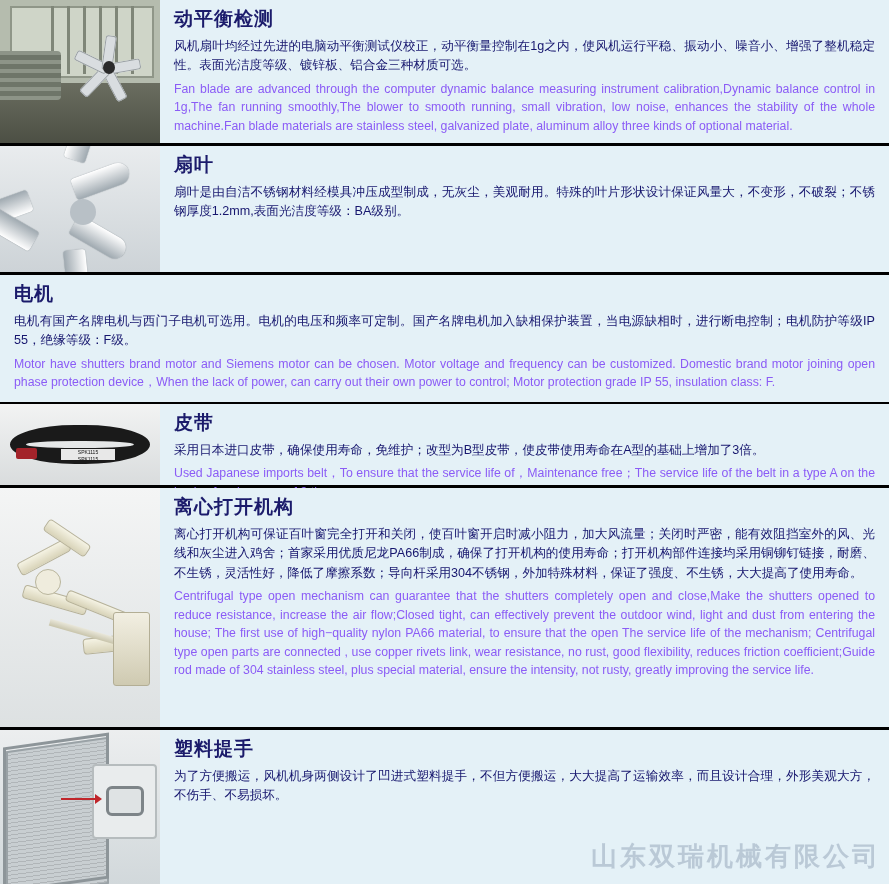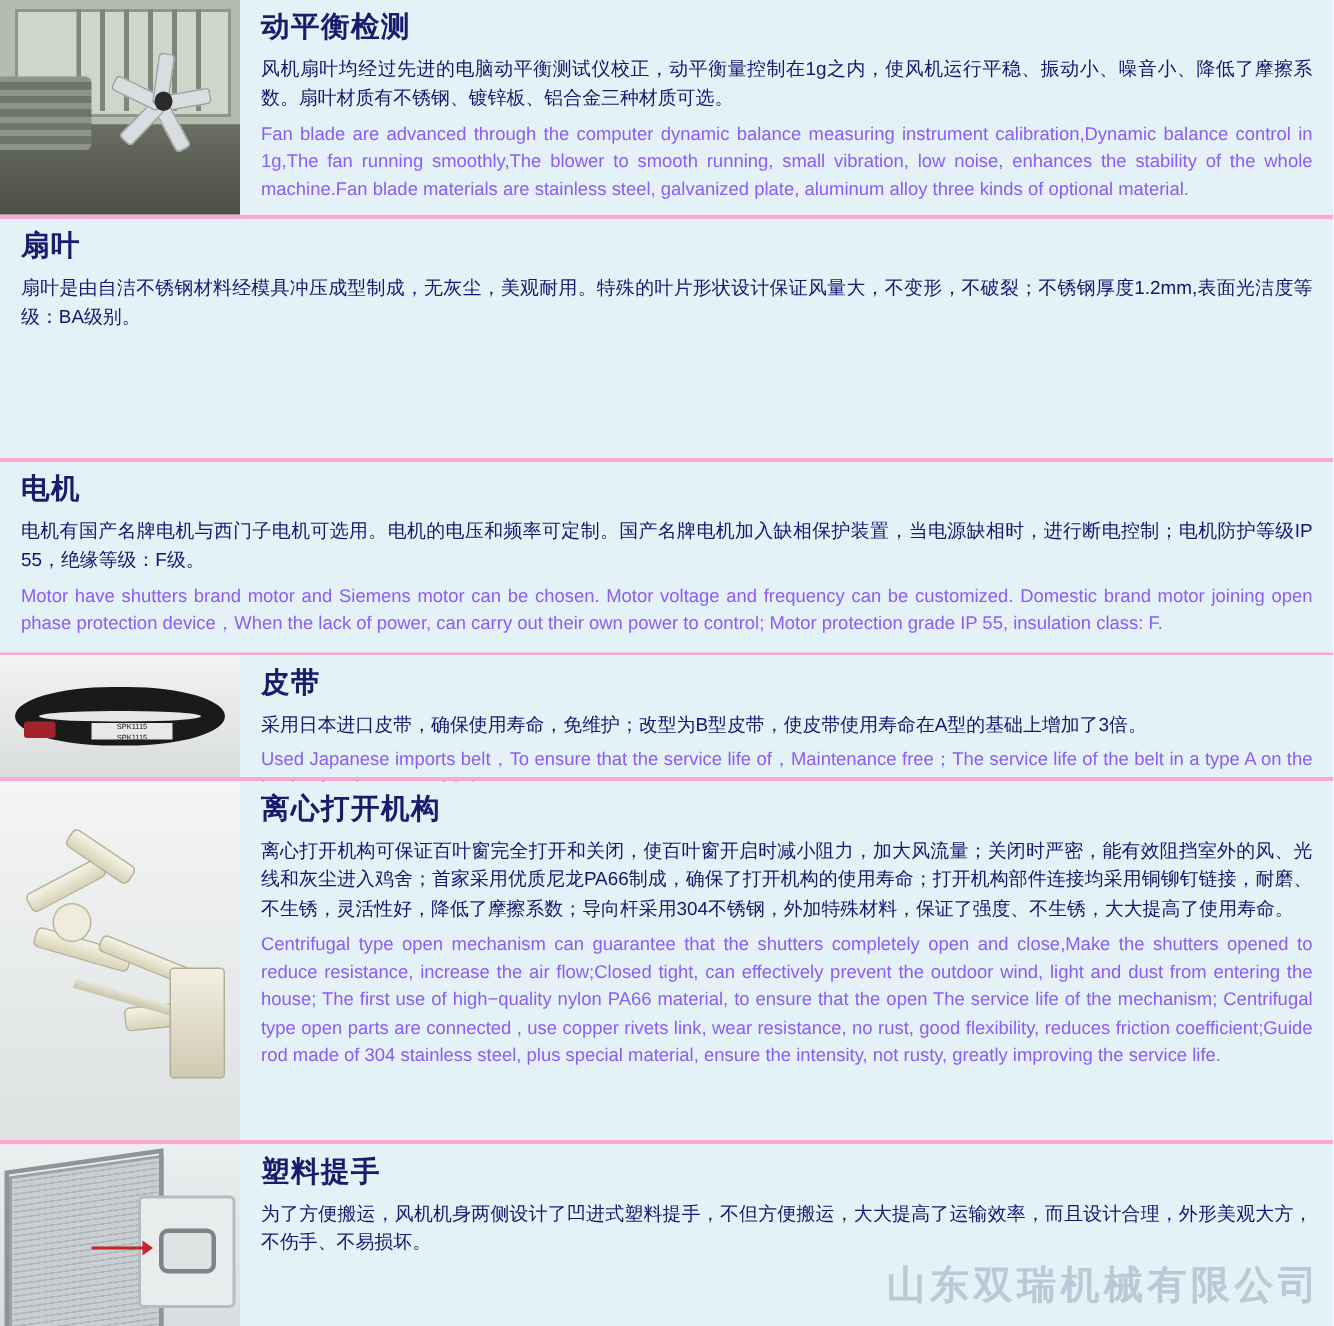"动平衡检测" .section { border-bottom: 3px solid #f9a8d4 -> 3px solid #000000 }
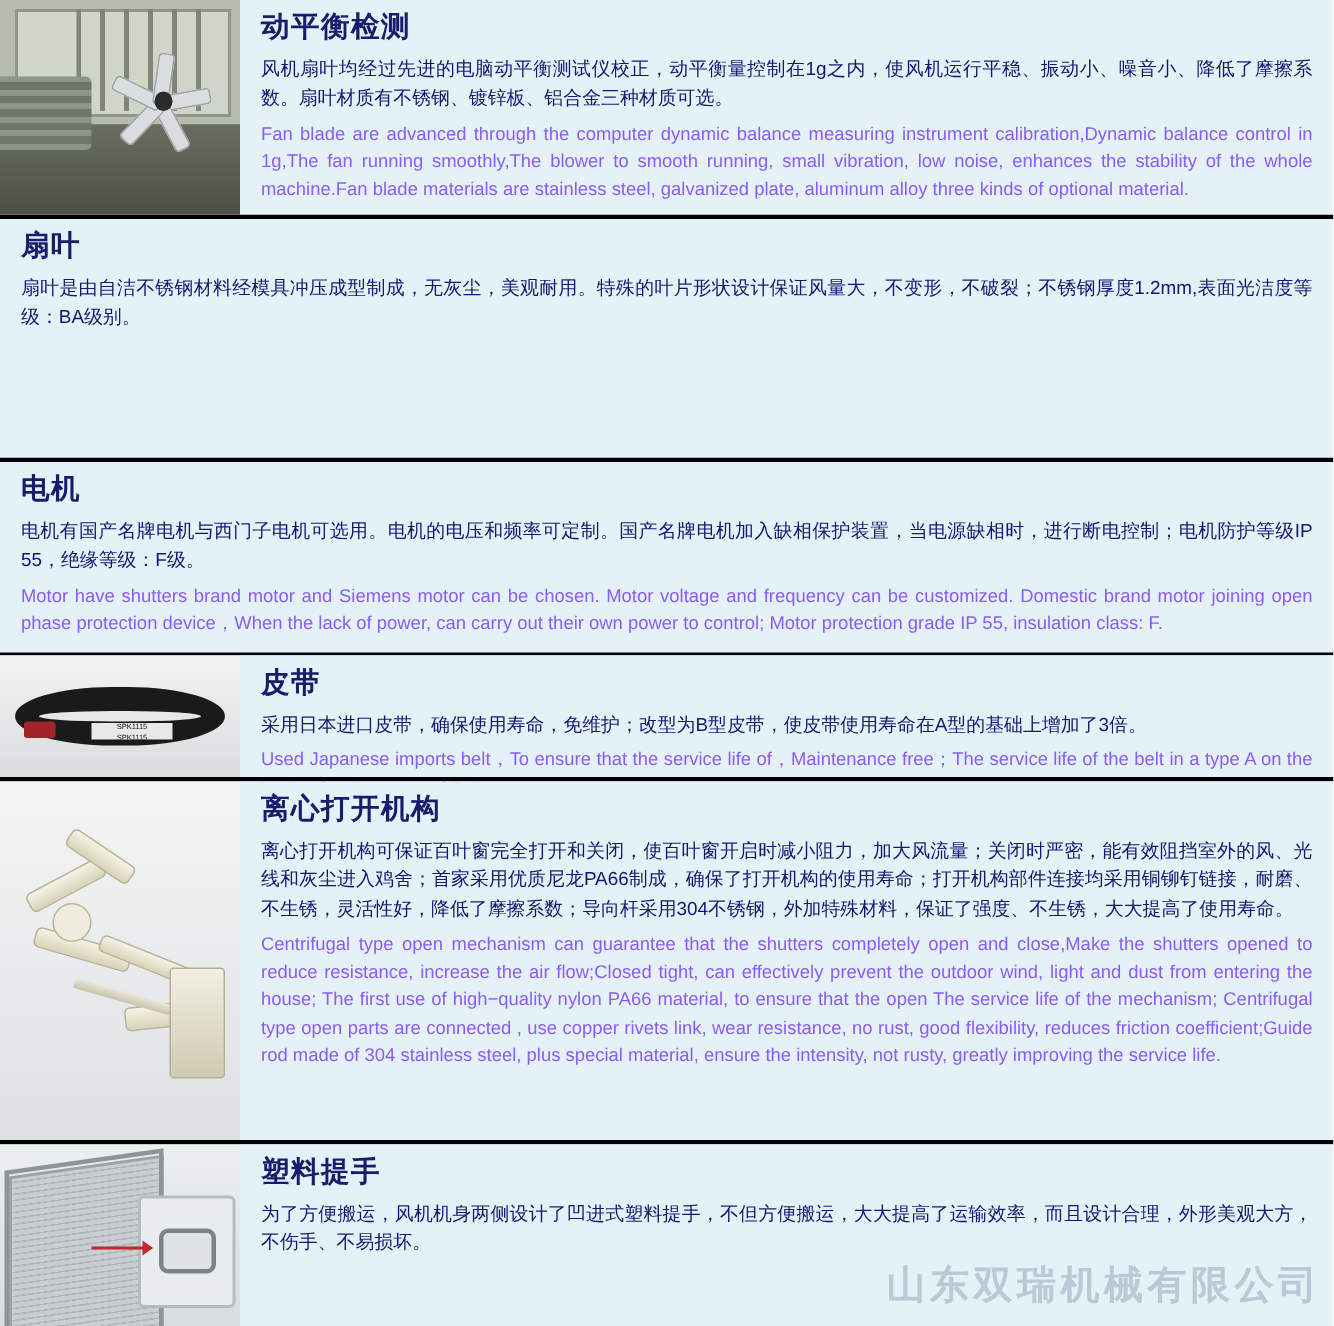"风机扇叶均经过先进的电脑动平衡测试仪校正，动平衡量控制在1g之内，使风机运行平稳" div.cn { text: 降低了摩擦系数。扇叶材质有不锈钢 -> 增强了整机稳定性。表面光洁度等级 }
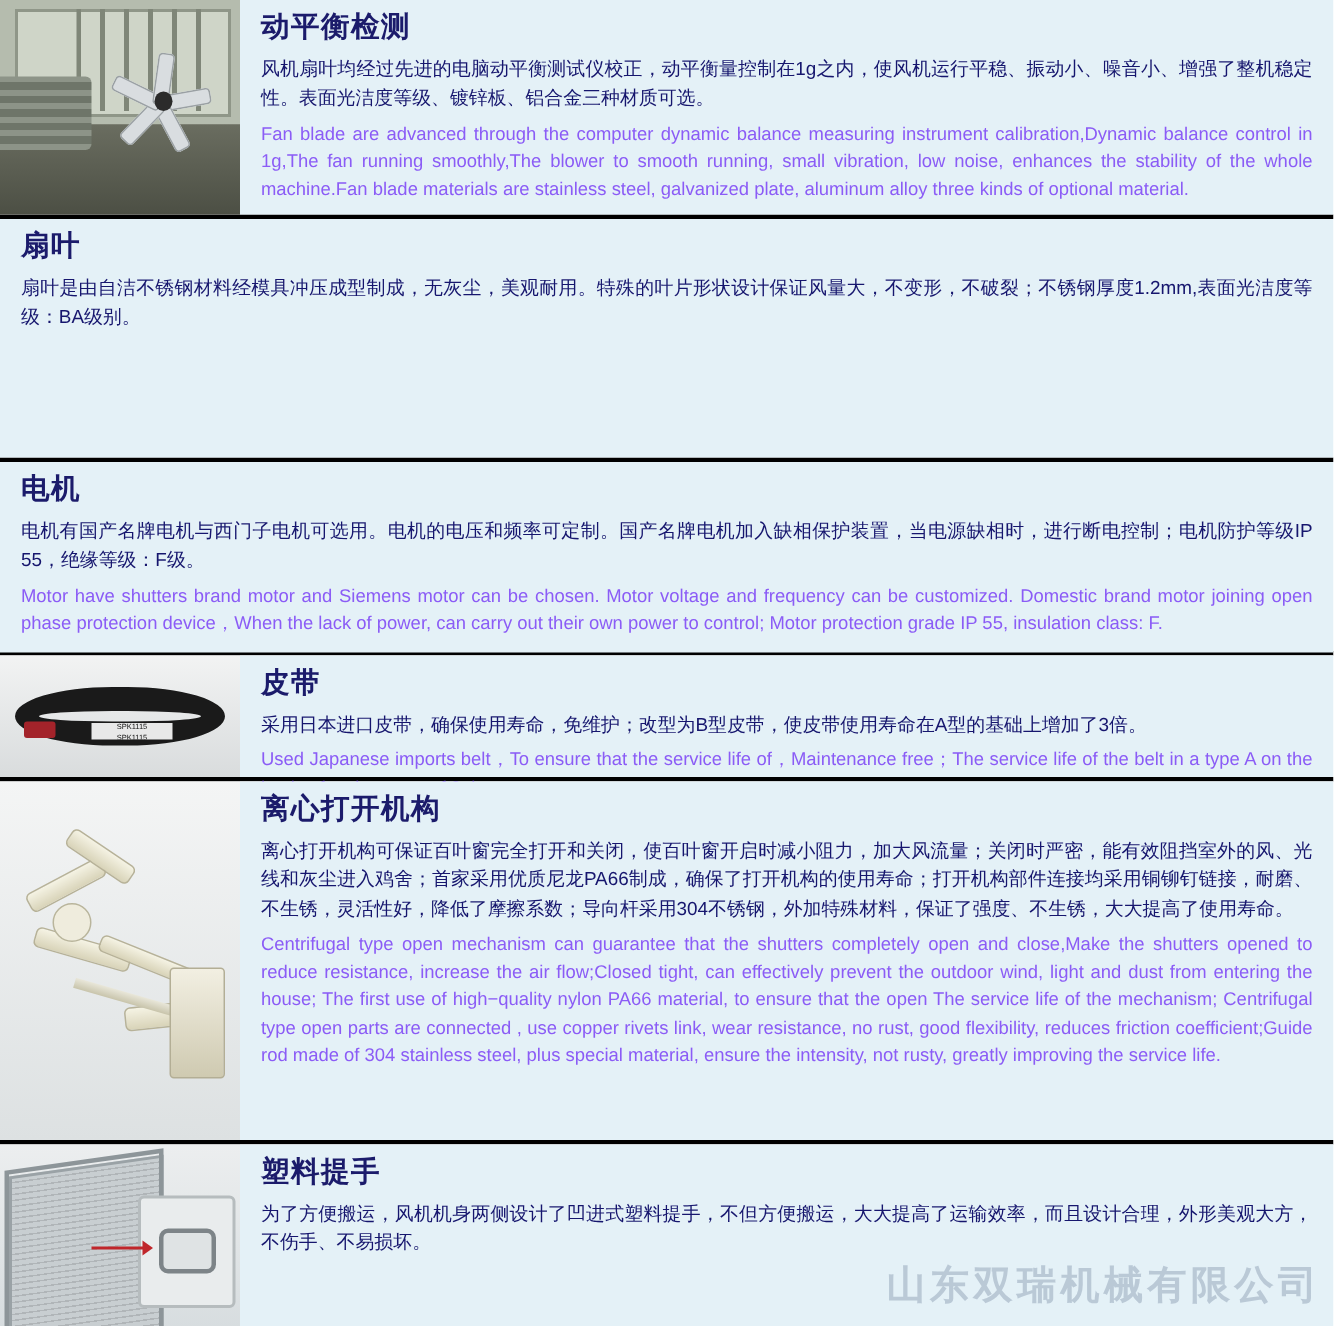"扇叶" div.section { flex-direction: column -> none; height: 162px -> 129px }
